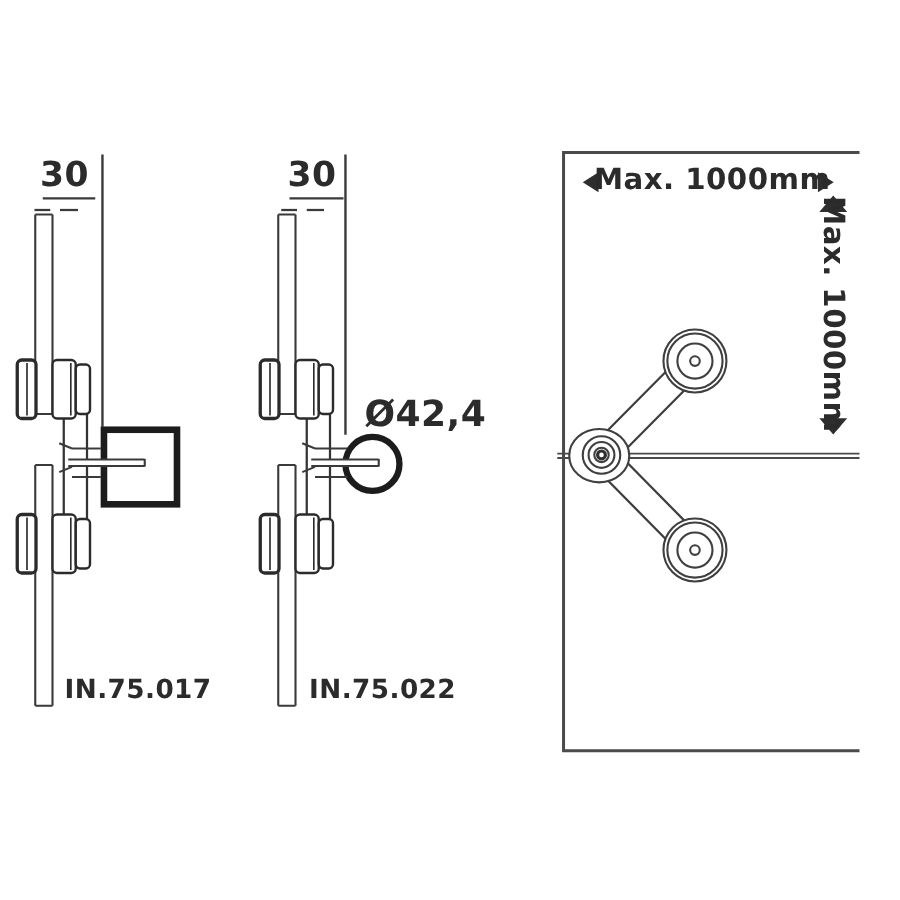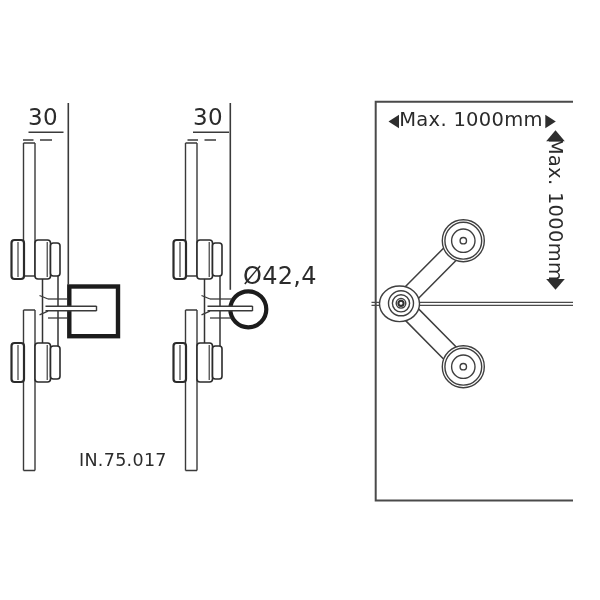"30" .stage { font-weight: none -> bold }
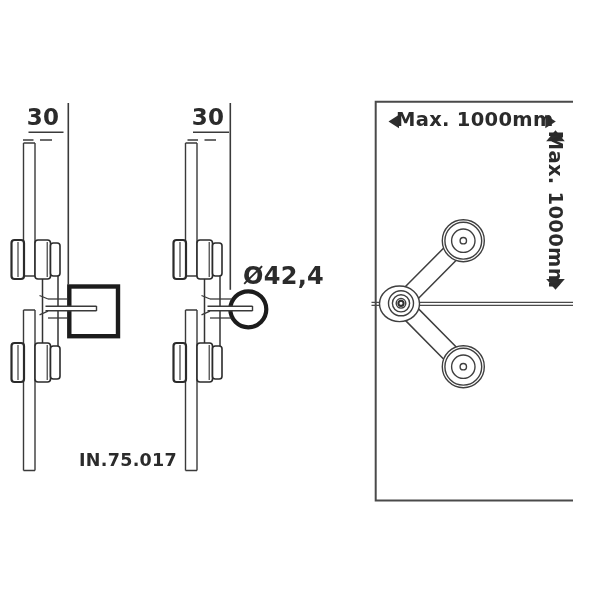"IN.75.017" .code { margin-left: 36px -> none }
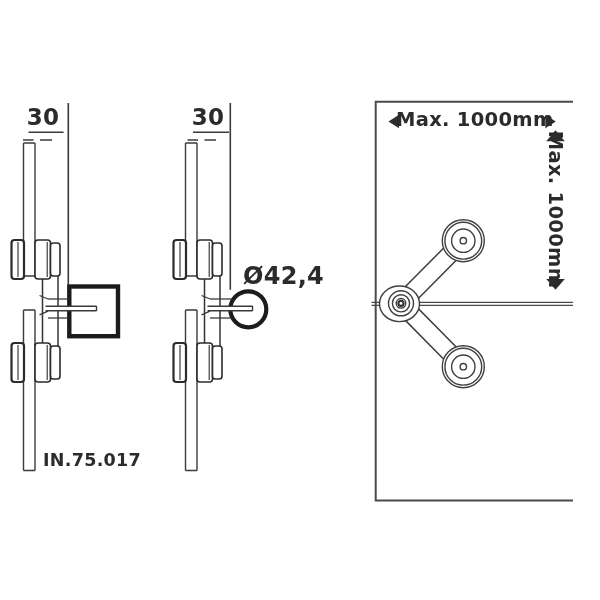"IN.75.022" div.txt { html: none -> <div>IN.75.022</div> }
